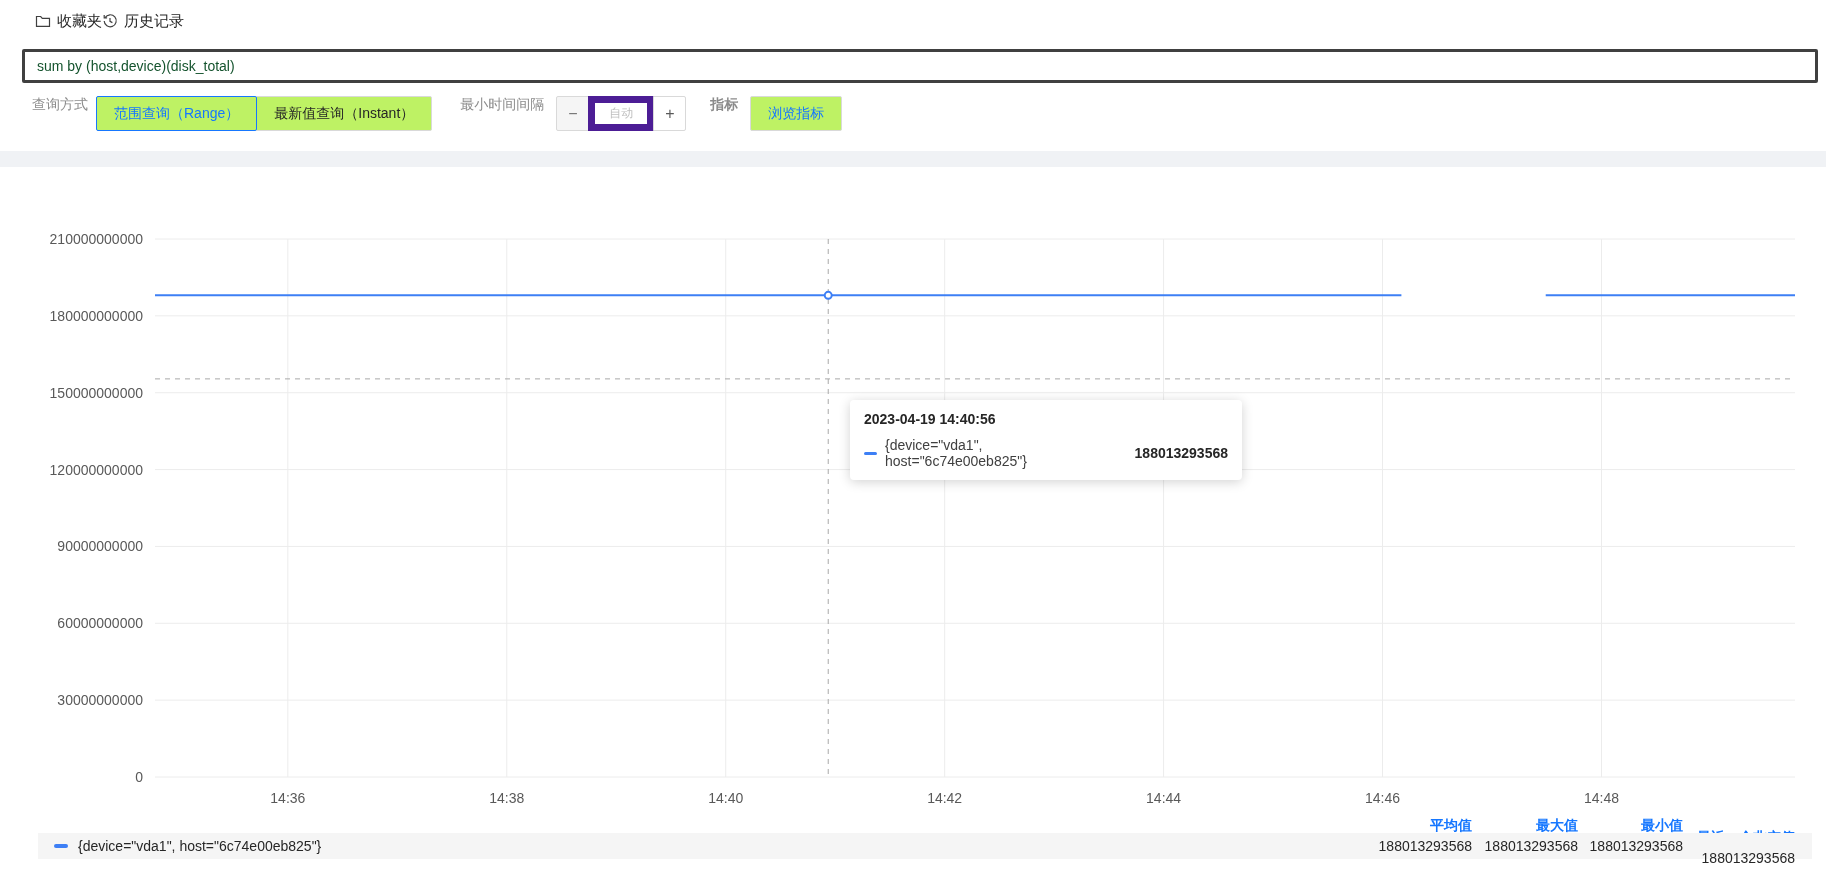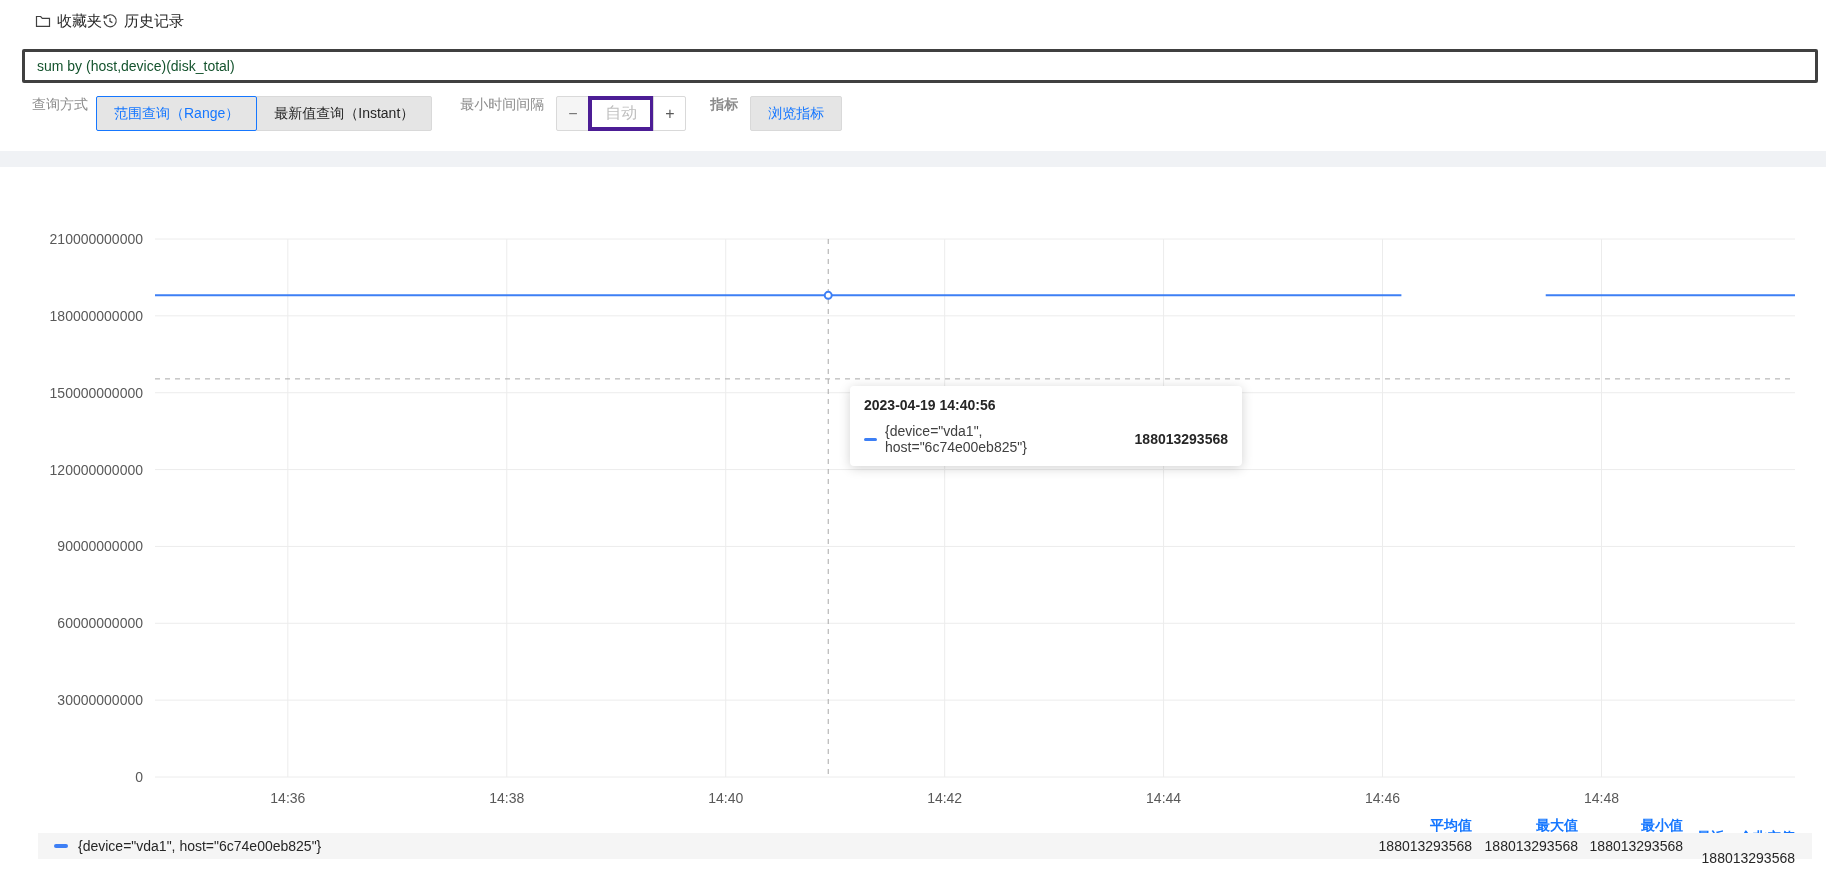"范围查询（Range）" .btn { background: #e5e5e5 -> #bef264 }
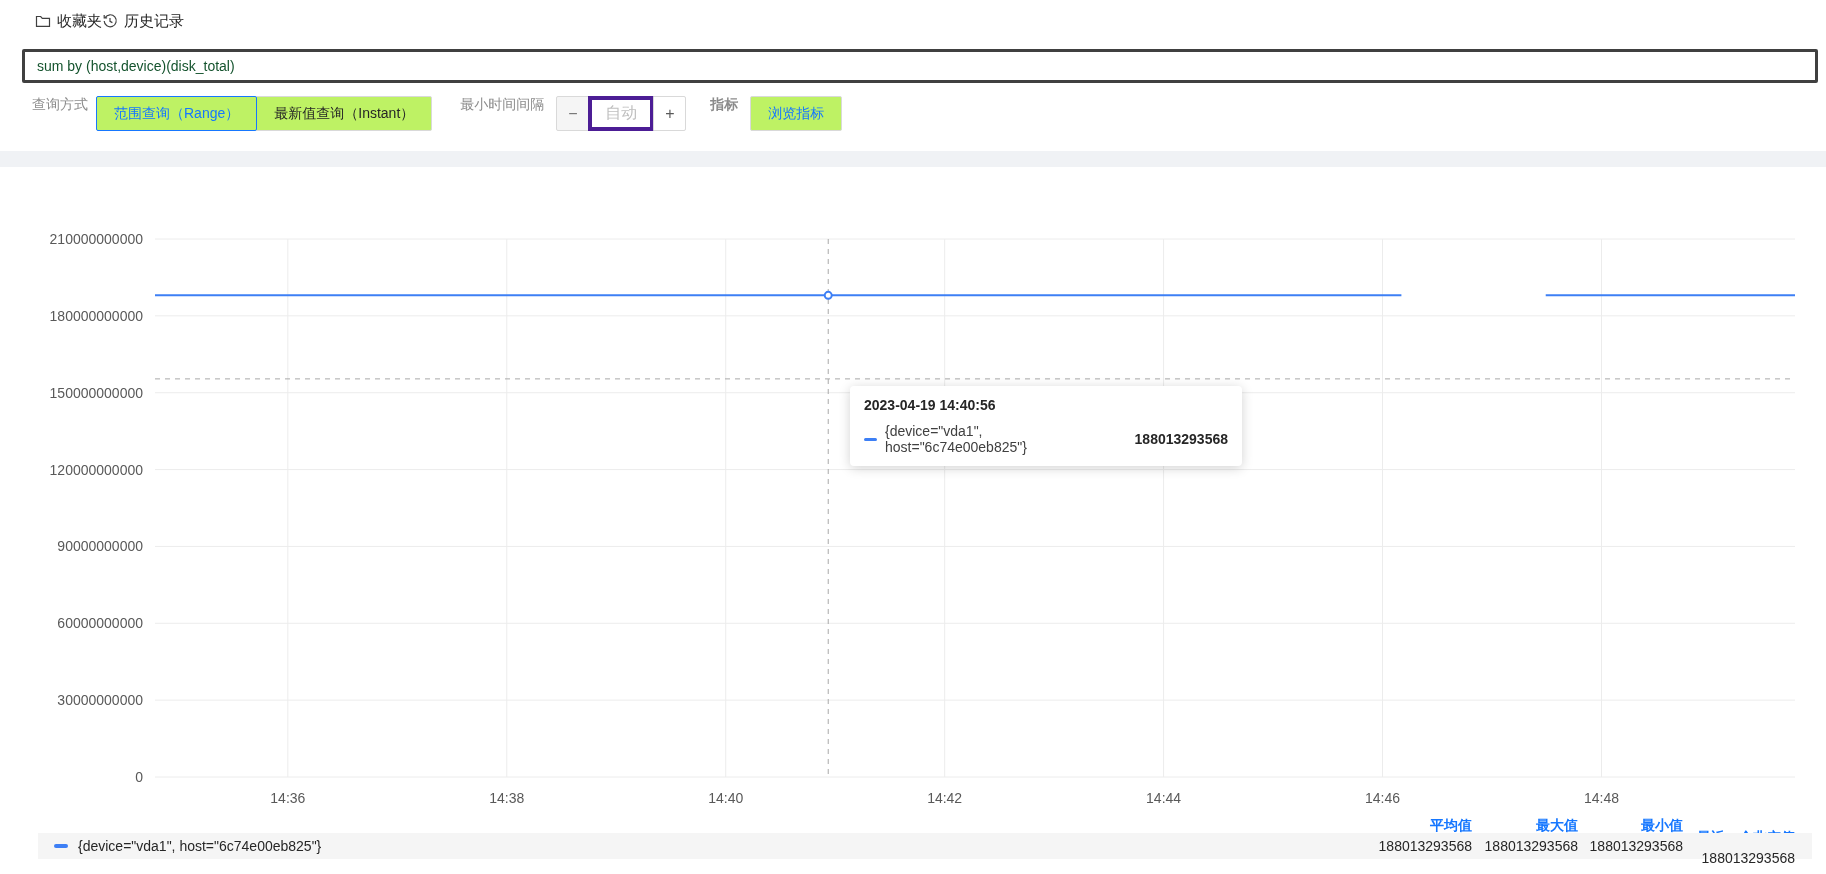"自动" .step-value { border: 4px solid #4c1d95 -> 7px solid #4c1d95; font-size: 16px -> 12px }
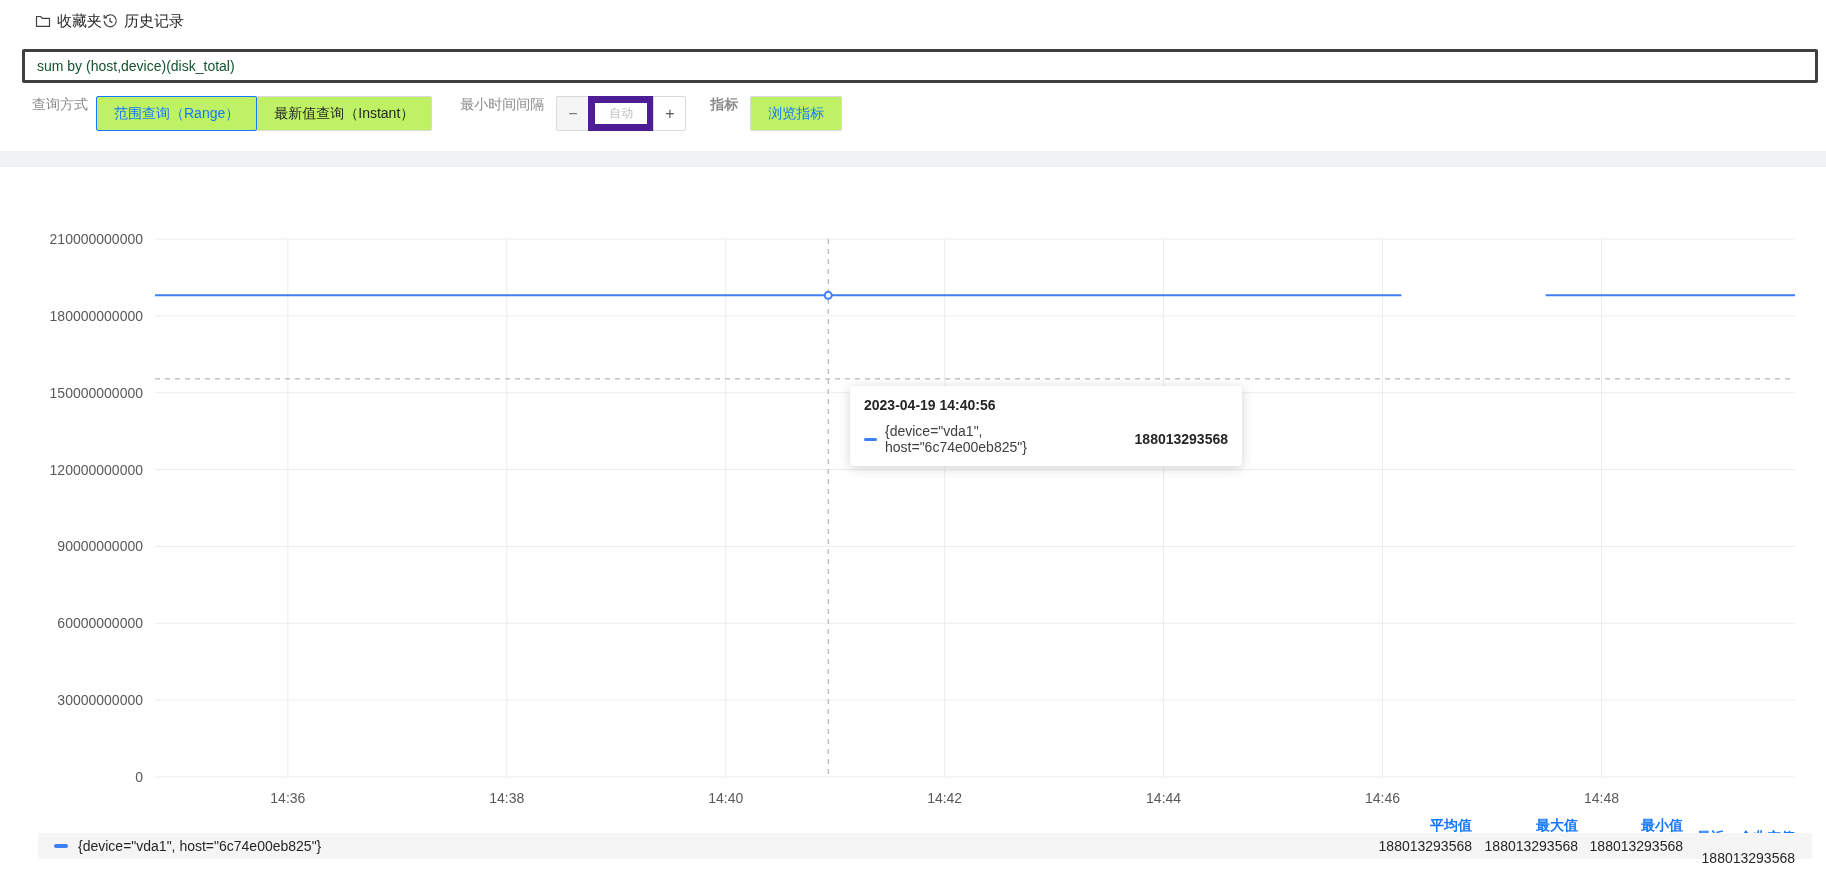"2023-04-19 14:40:56" .tooltip { top: 386px -> 400px }
